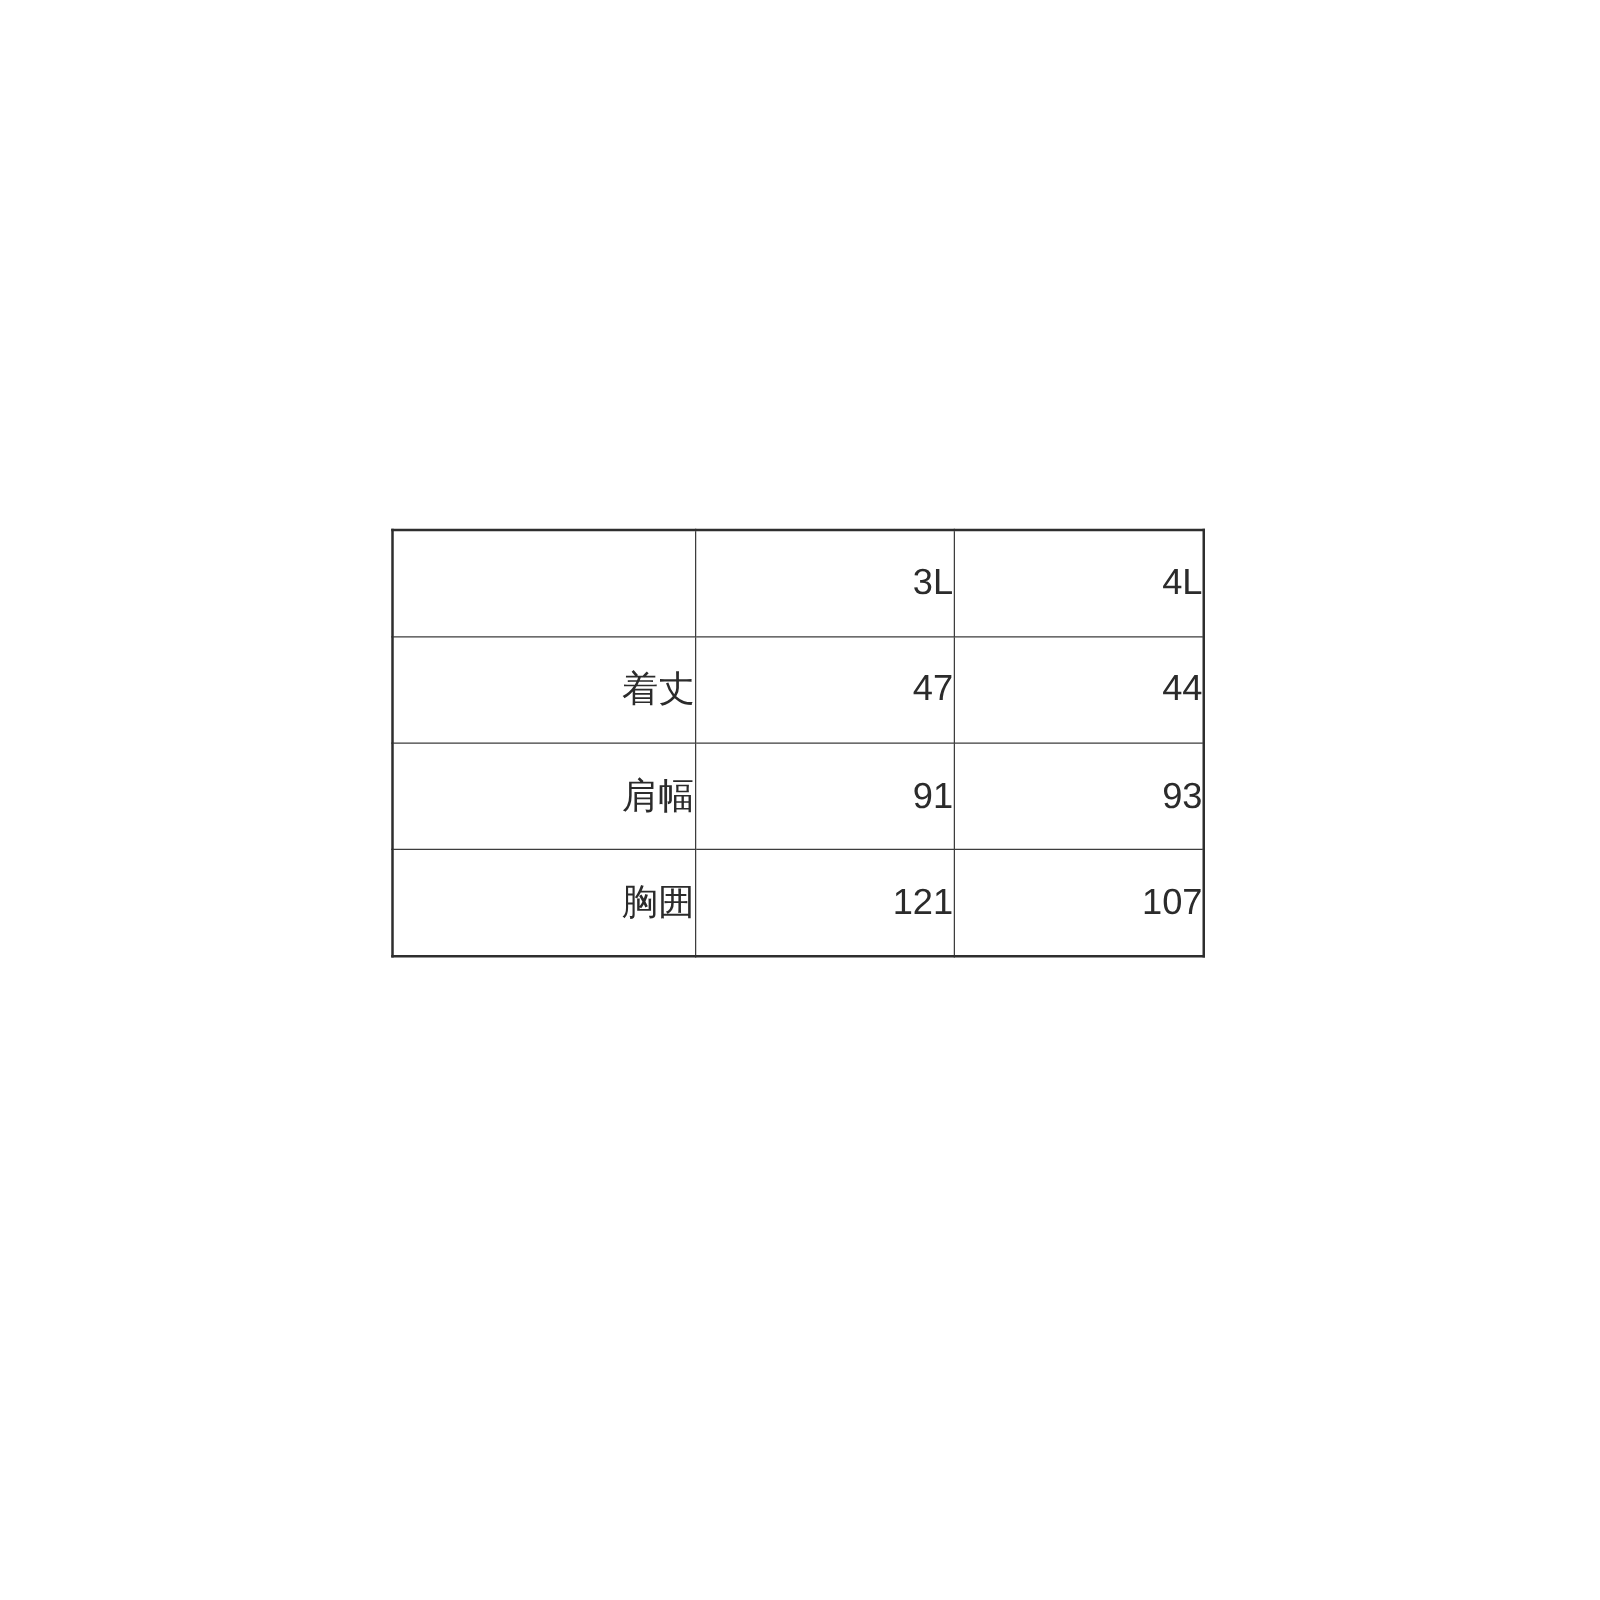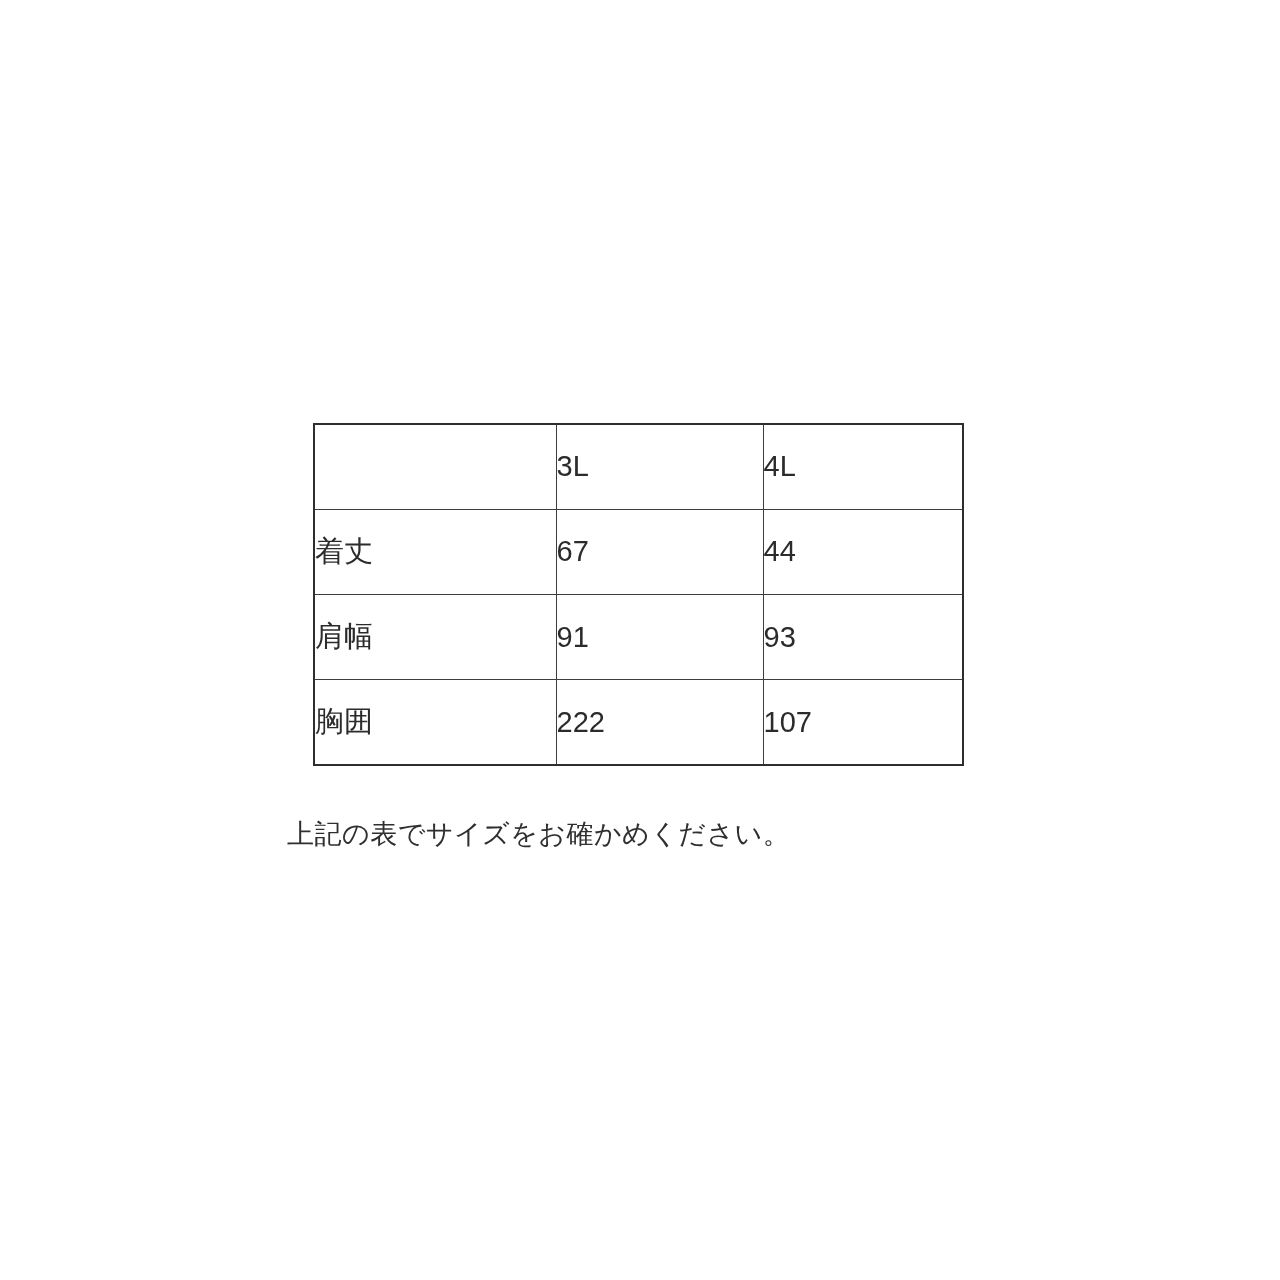"3L" table.size-table td, table.size-table th { text-align: left -> right }
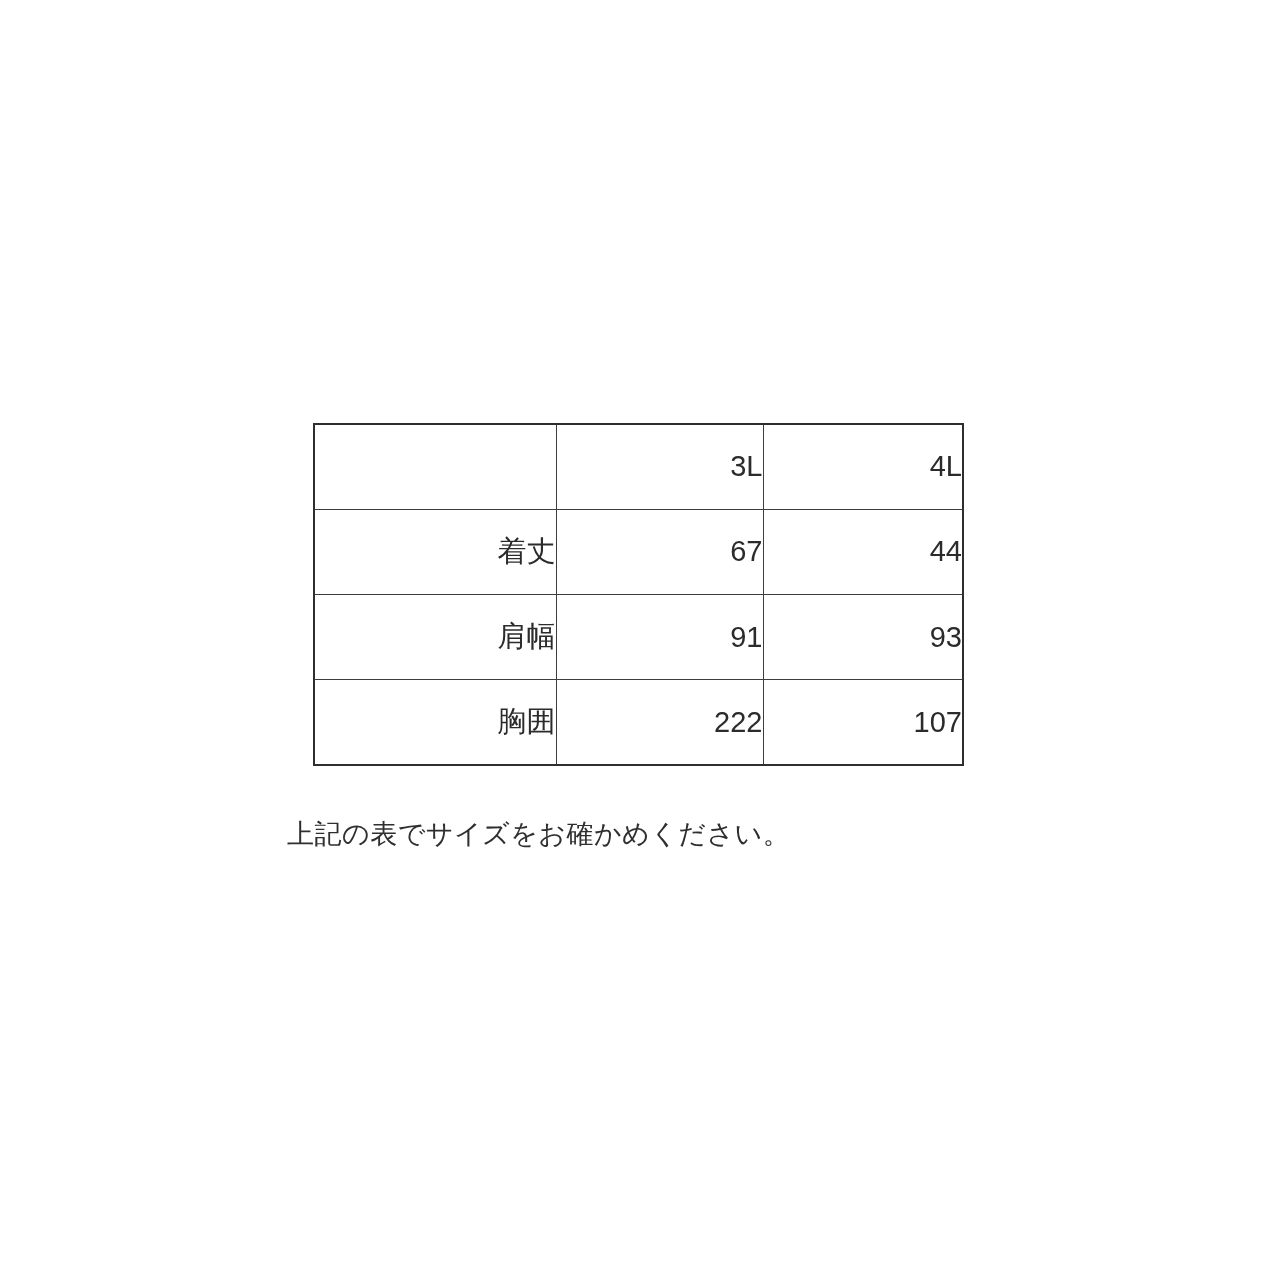"67" td { text: 67 -> 47 }
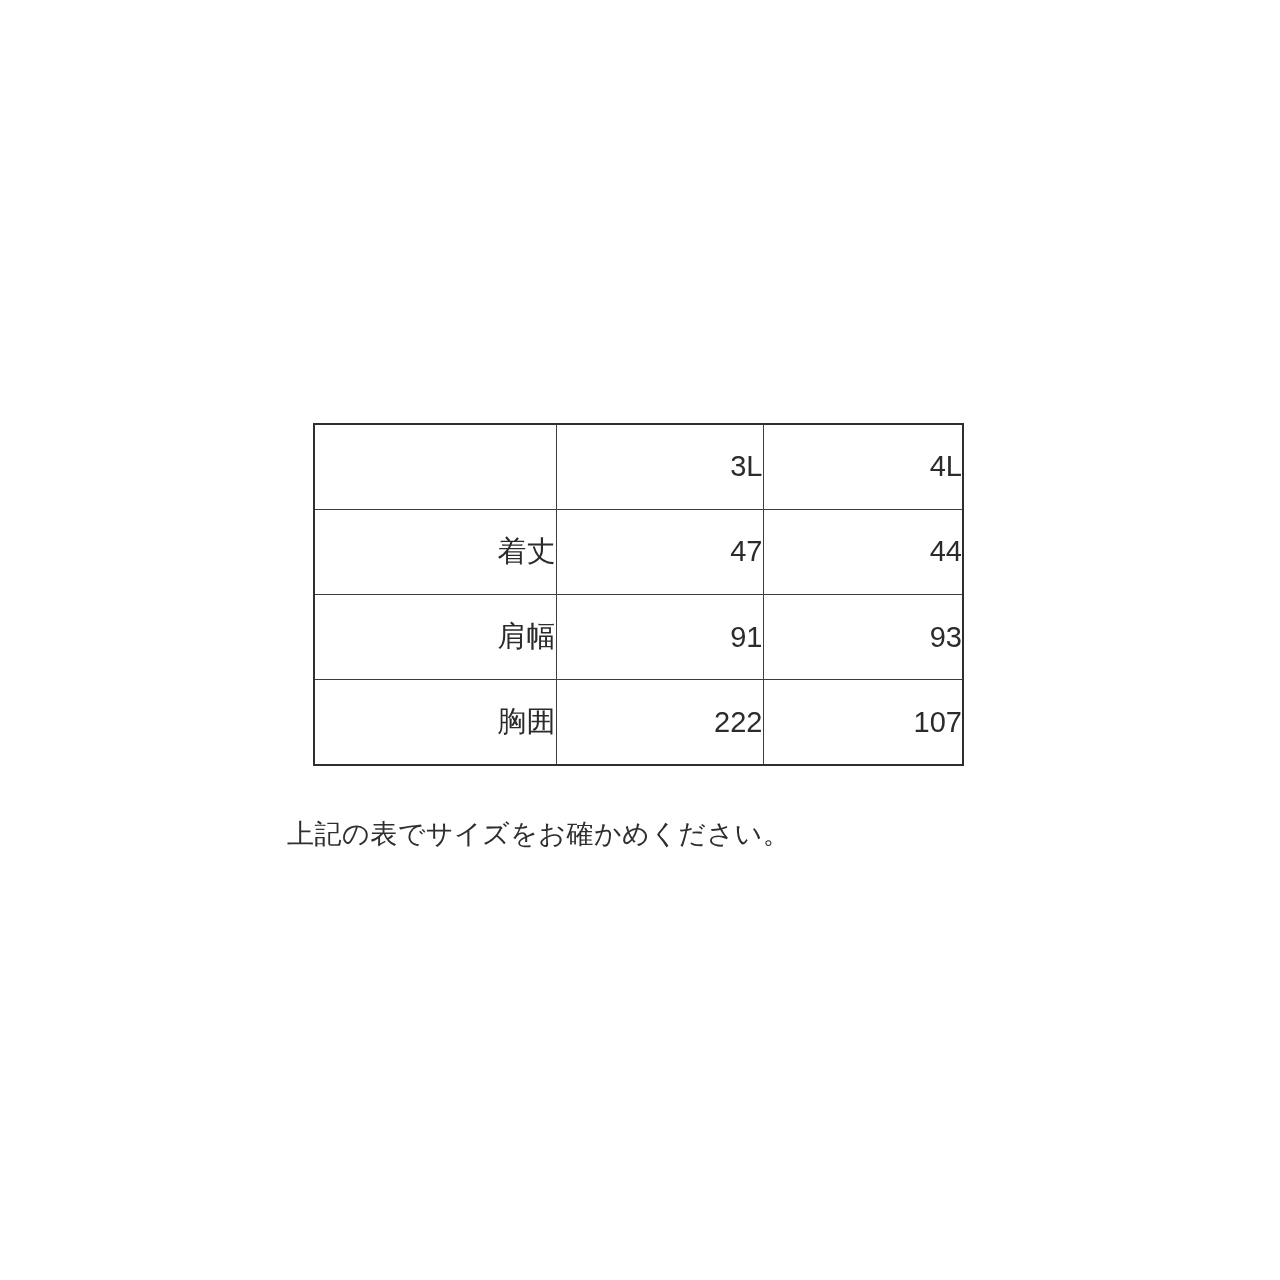"222" td { text: 222 -> 121 }
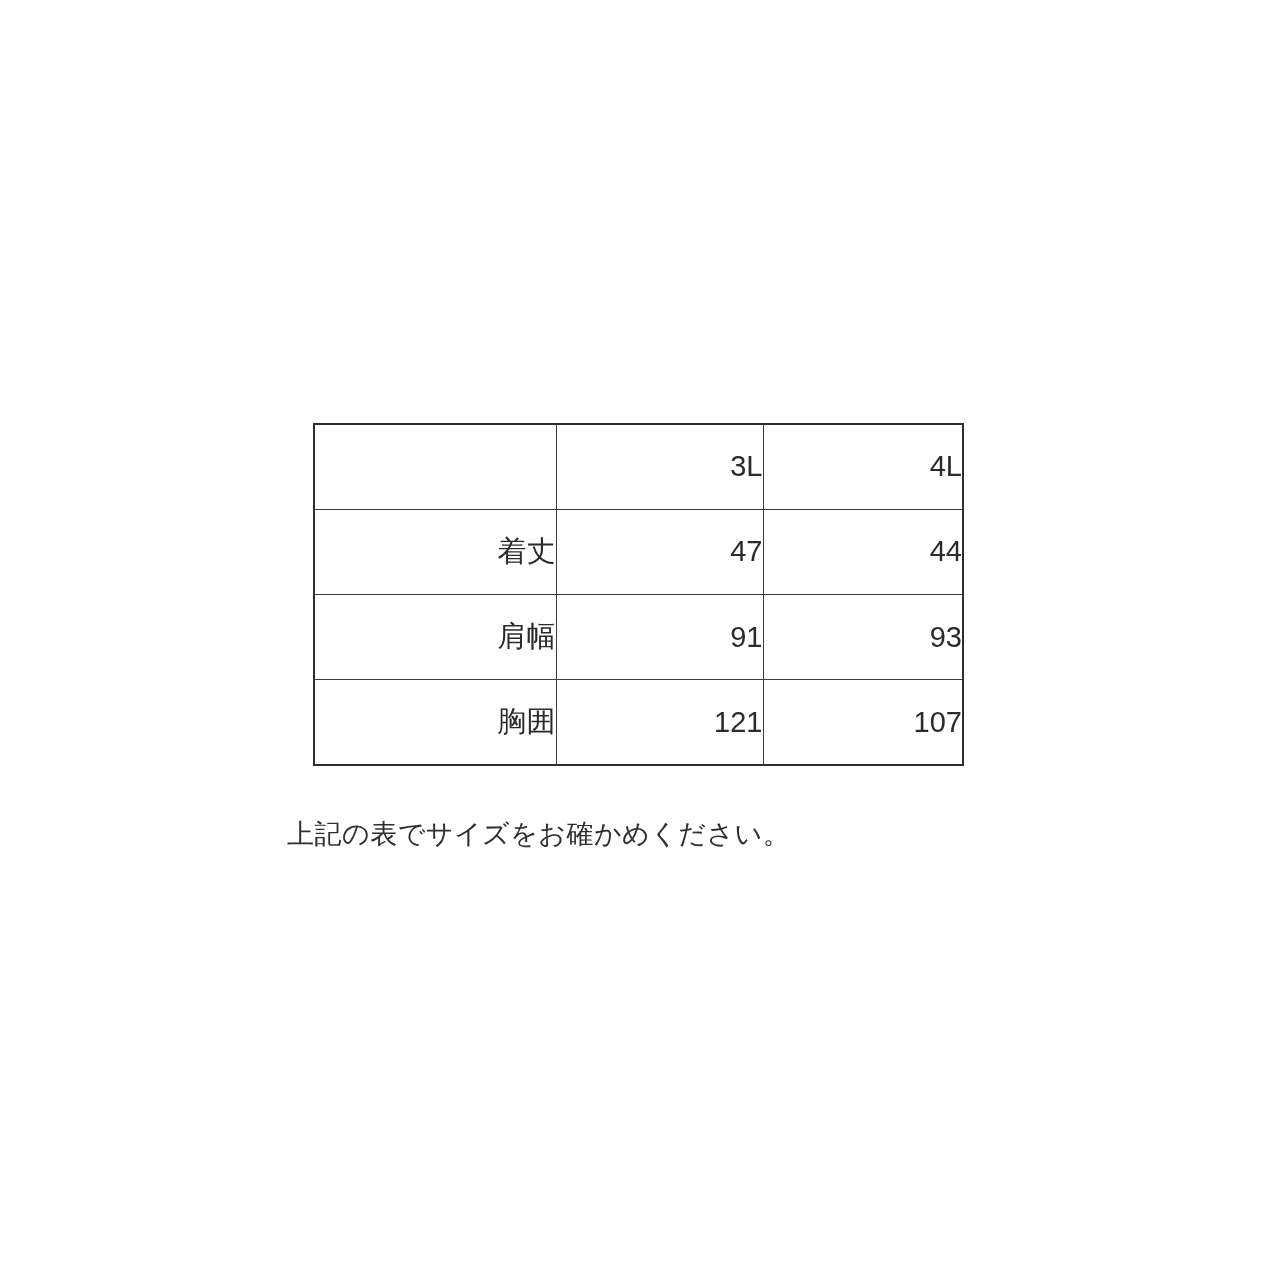"上記の表でサイズをお確かめください。" p { html: <p>上記の表でサイズをお確かめください。</p> -> none }
